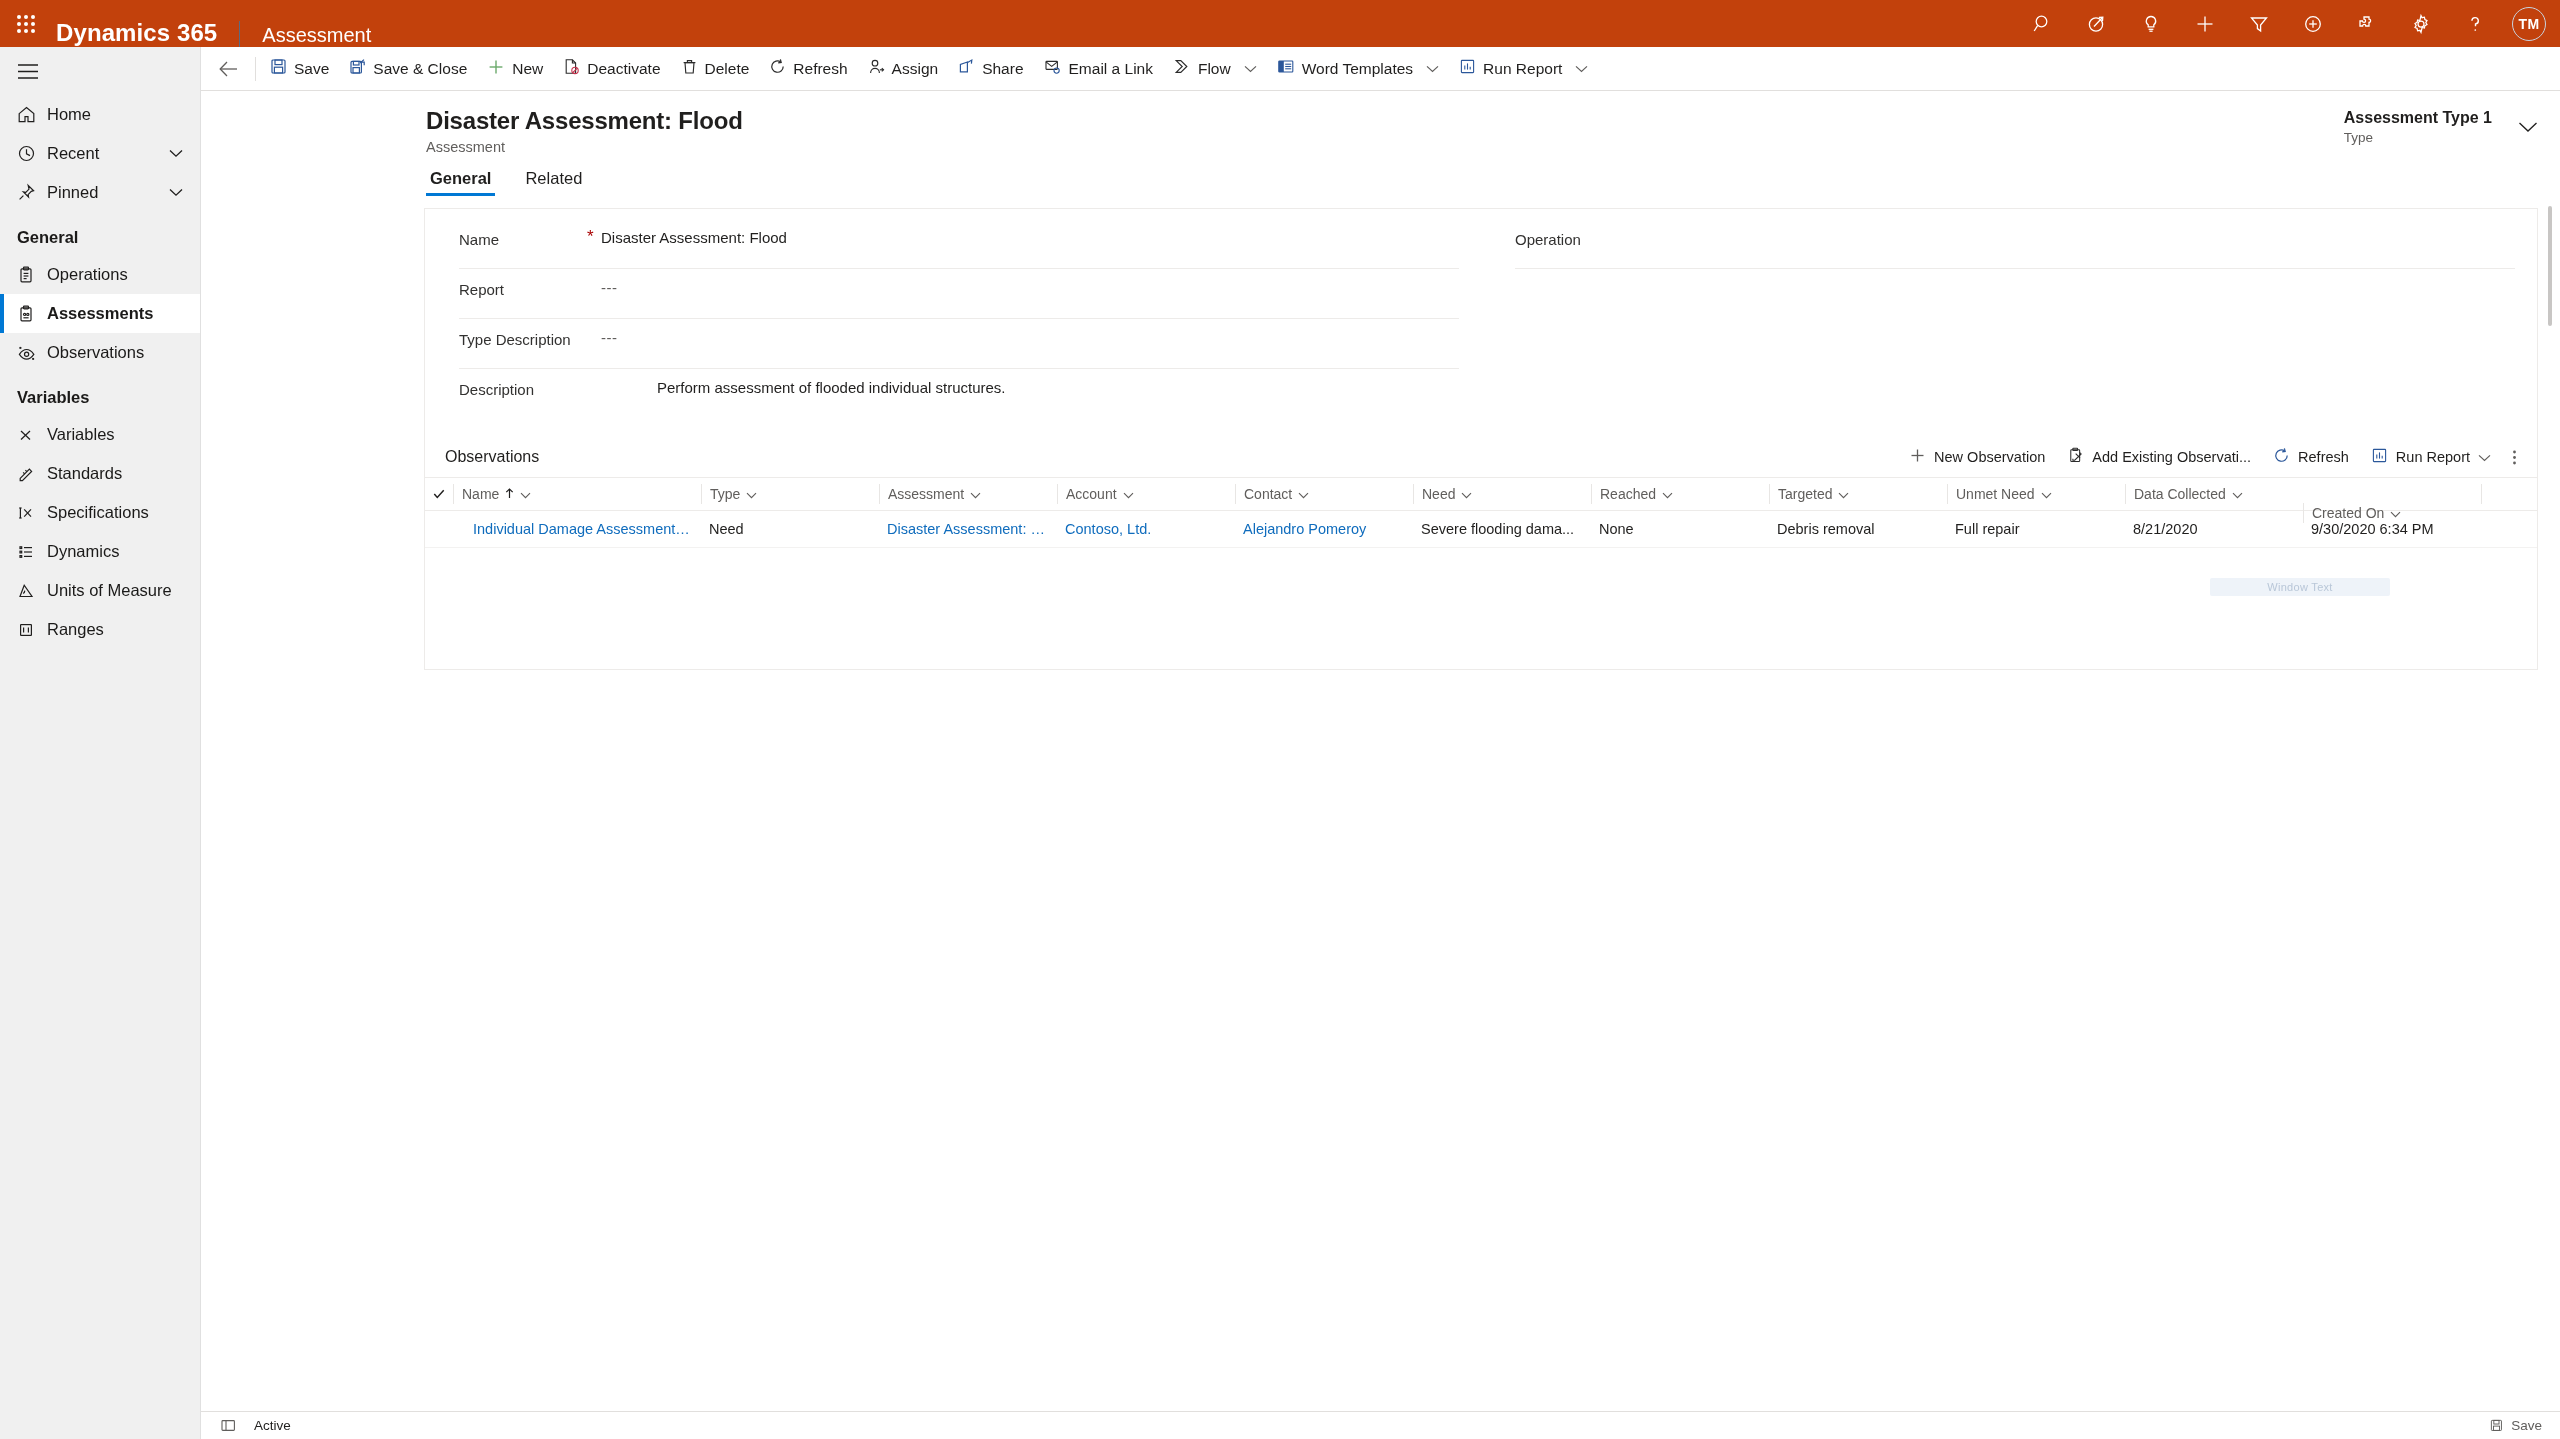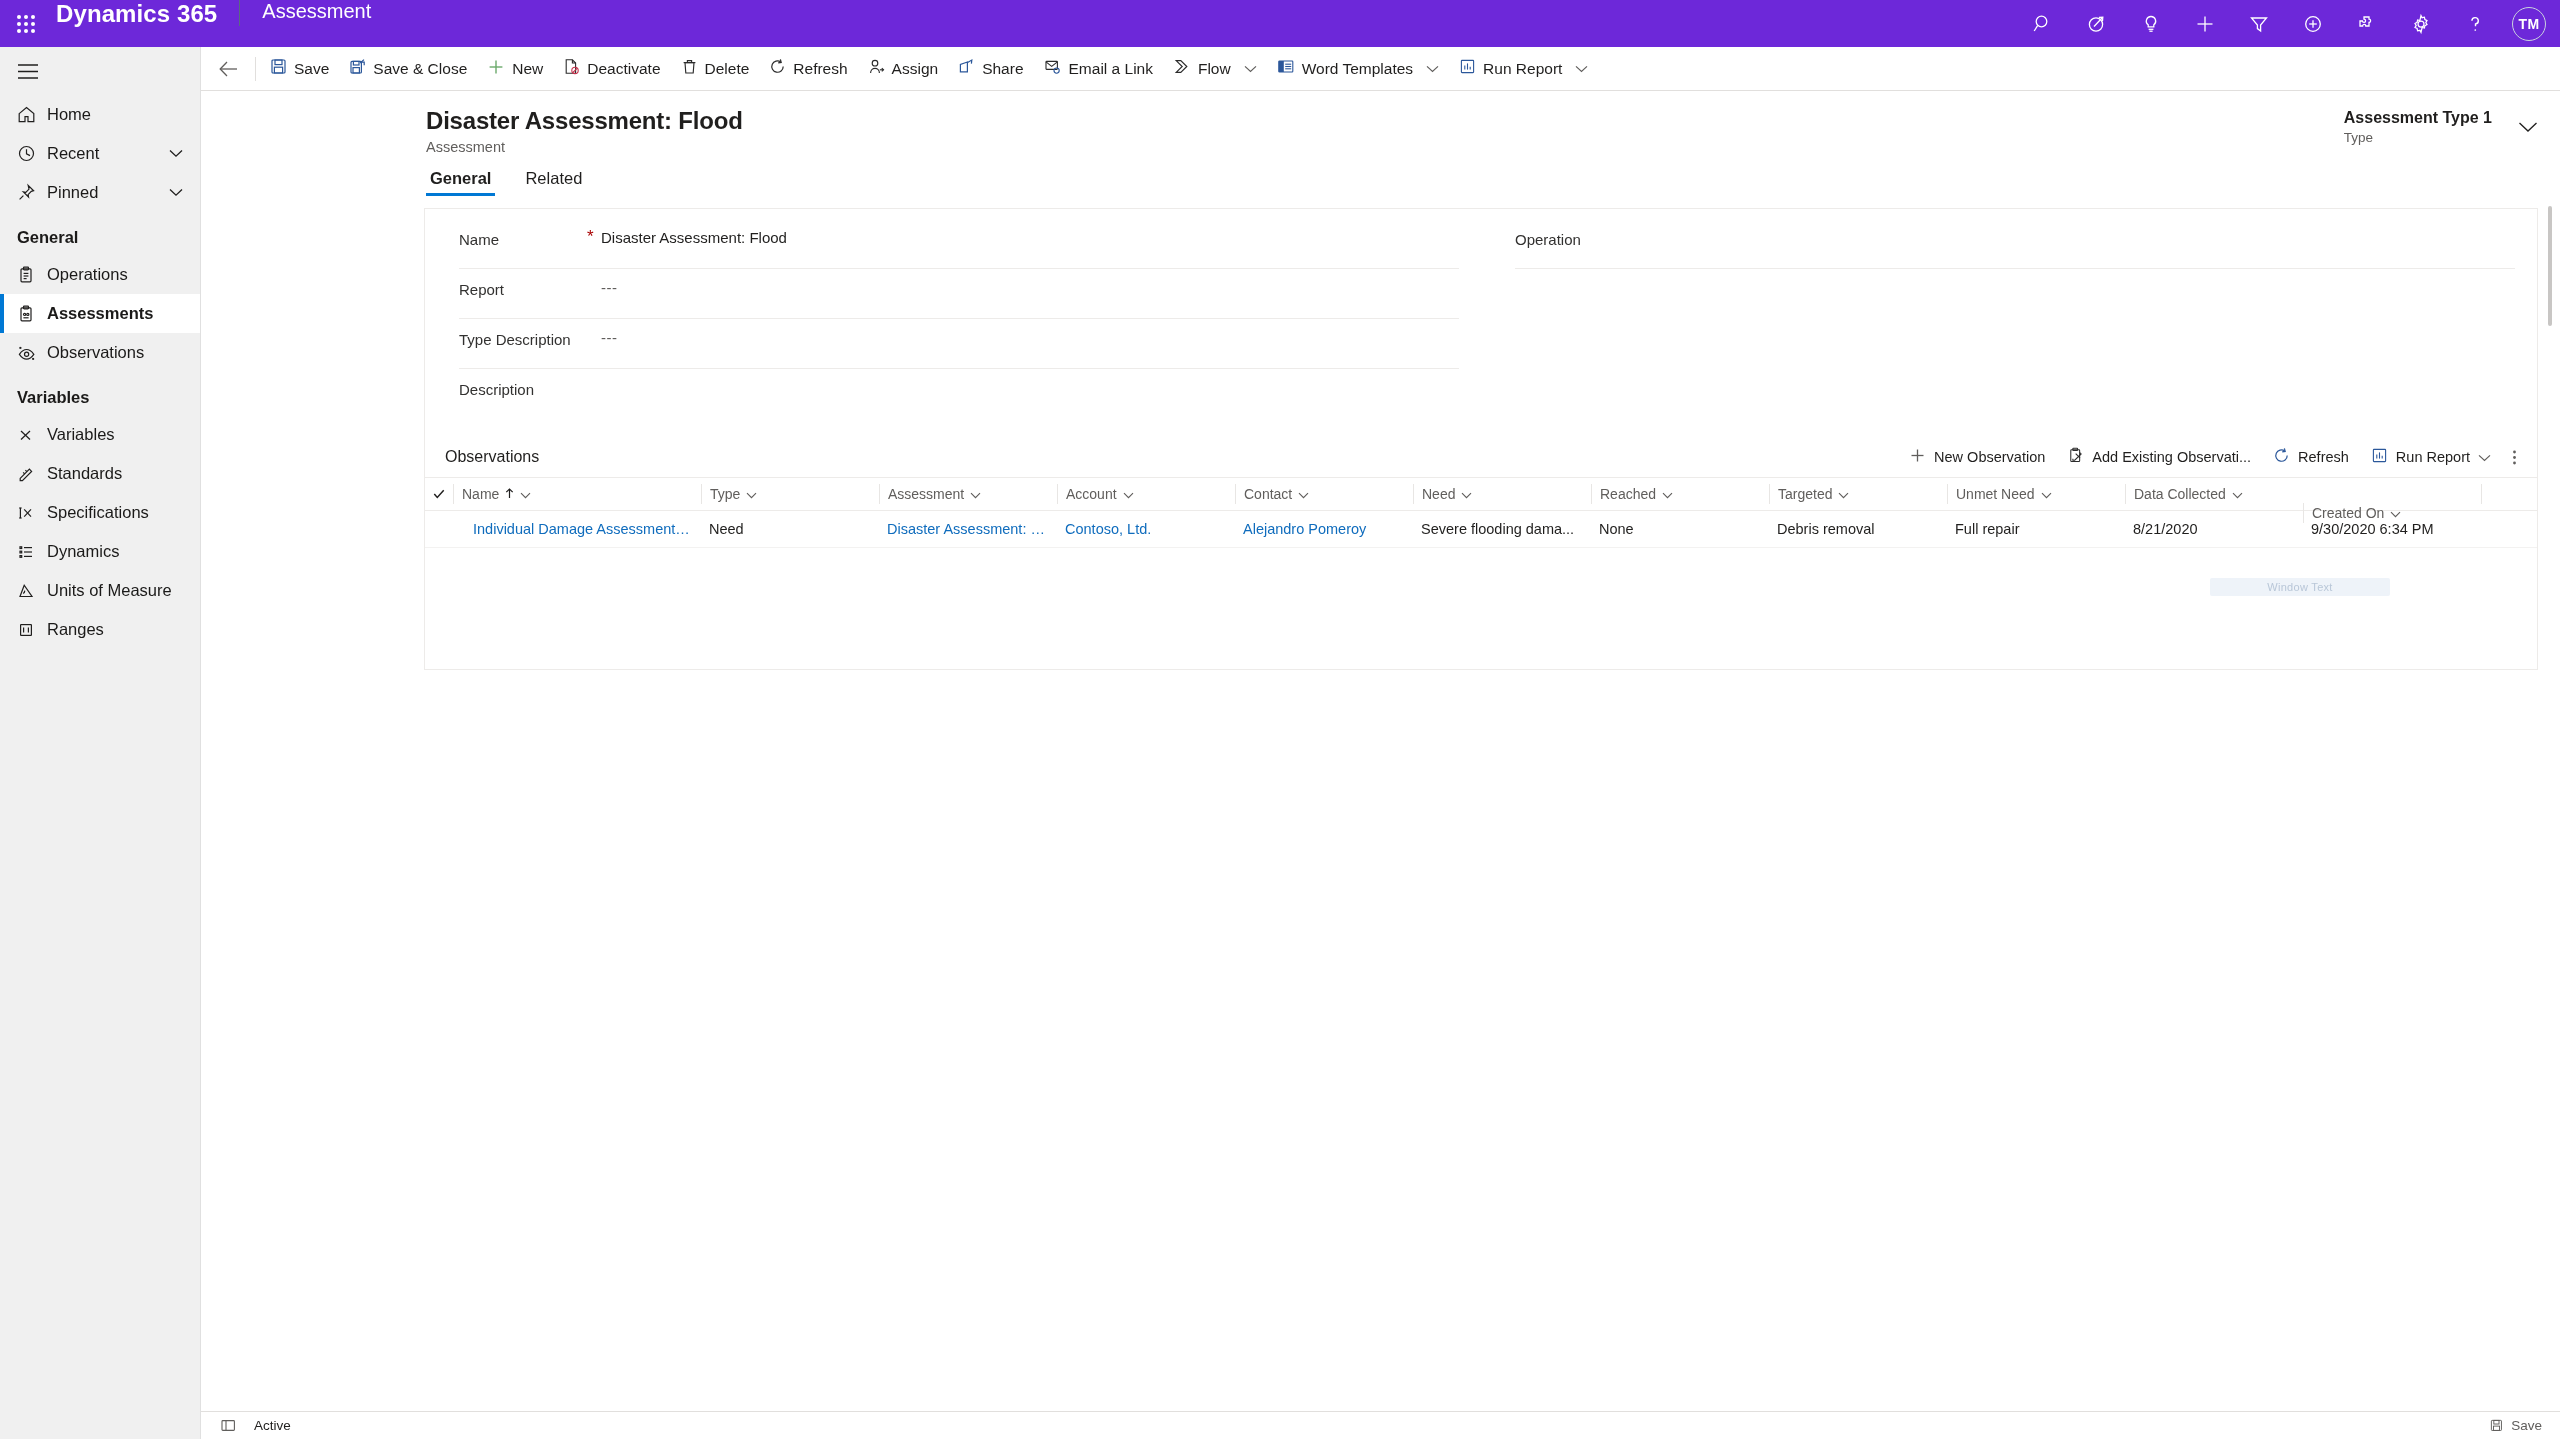"Dynamics 365" .topnav { align-items: flex-start -> flex-end; background: #6d28d9 -> #c2410c }
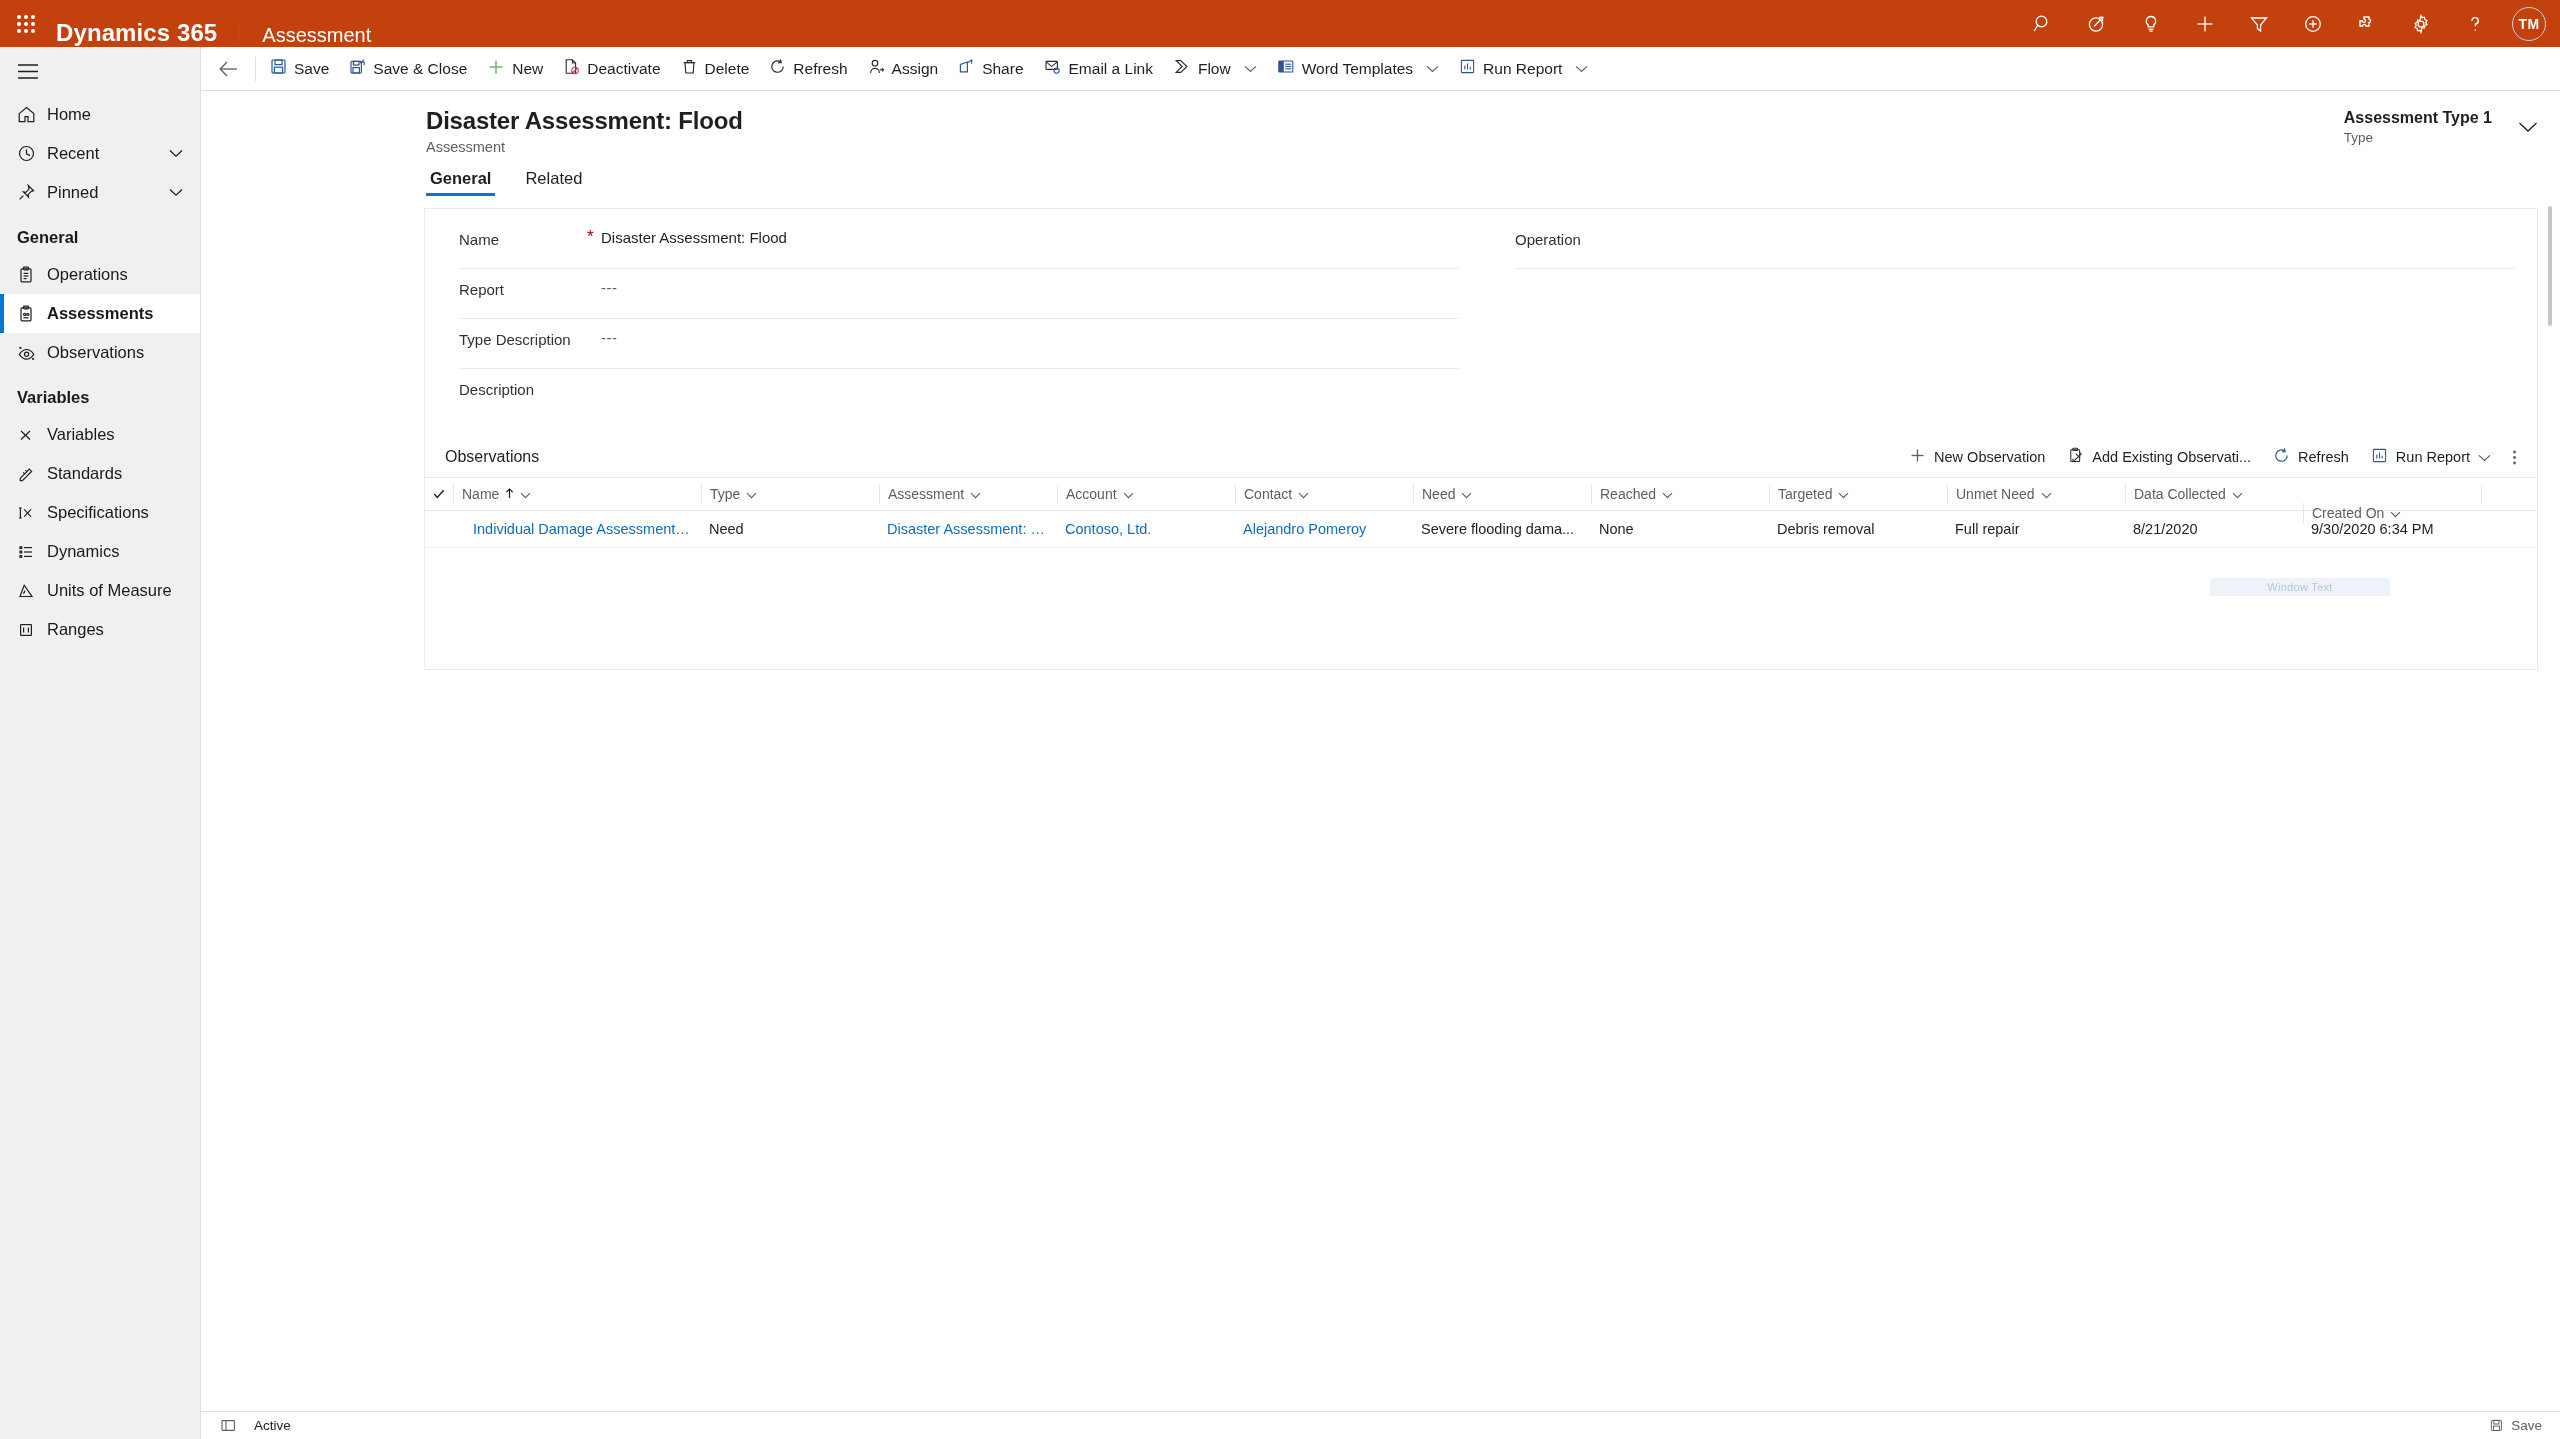"Perform assessment of flooded individual" div.field-value { html: none -> <div>Perform assessment of flooded individual structures.</div> }
